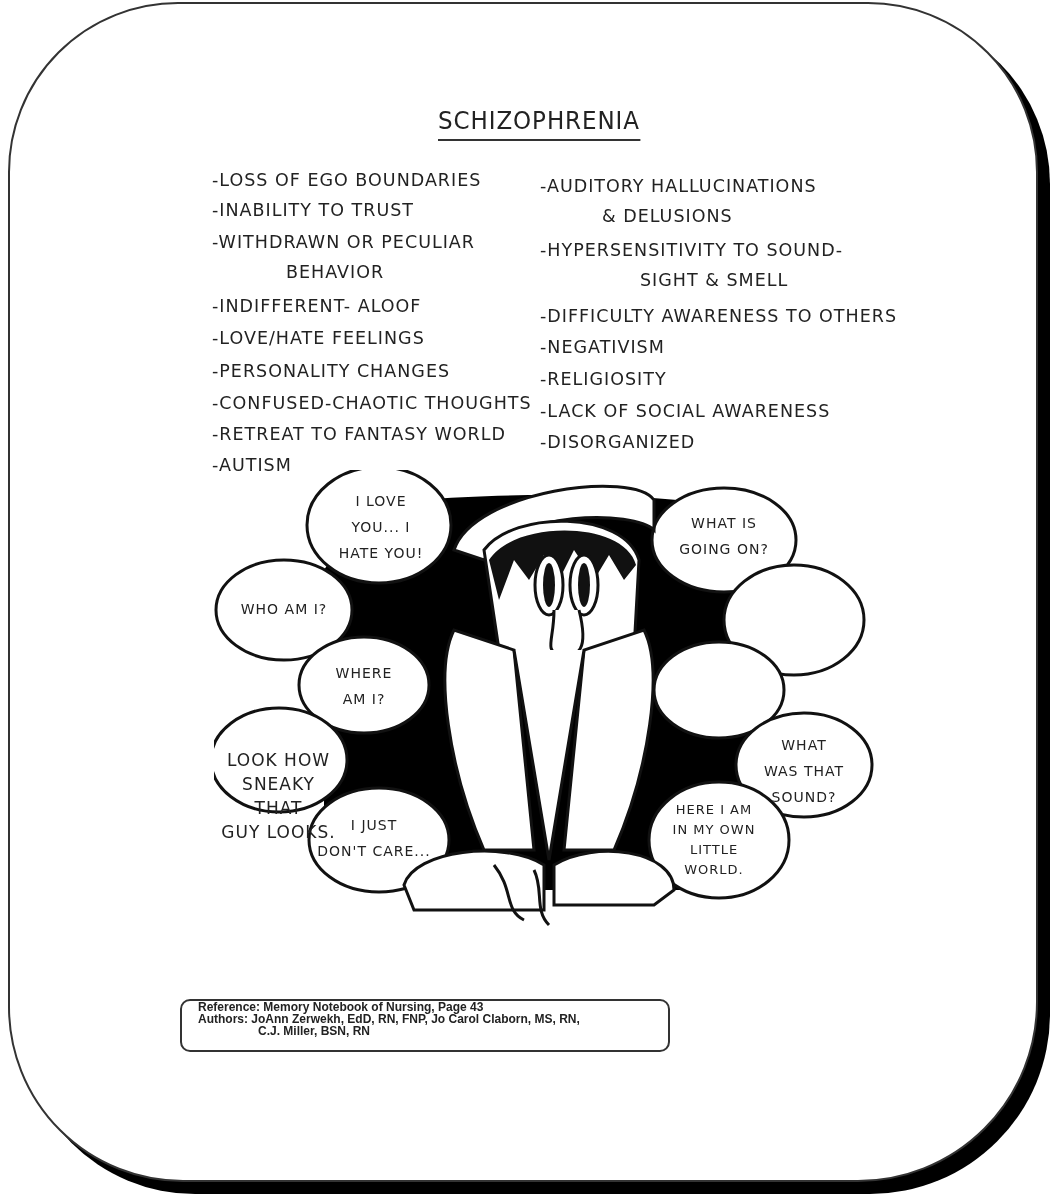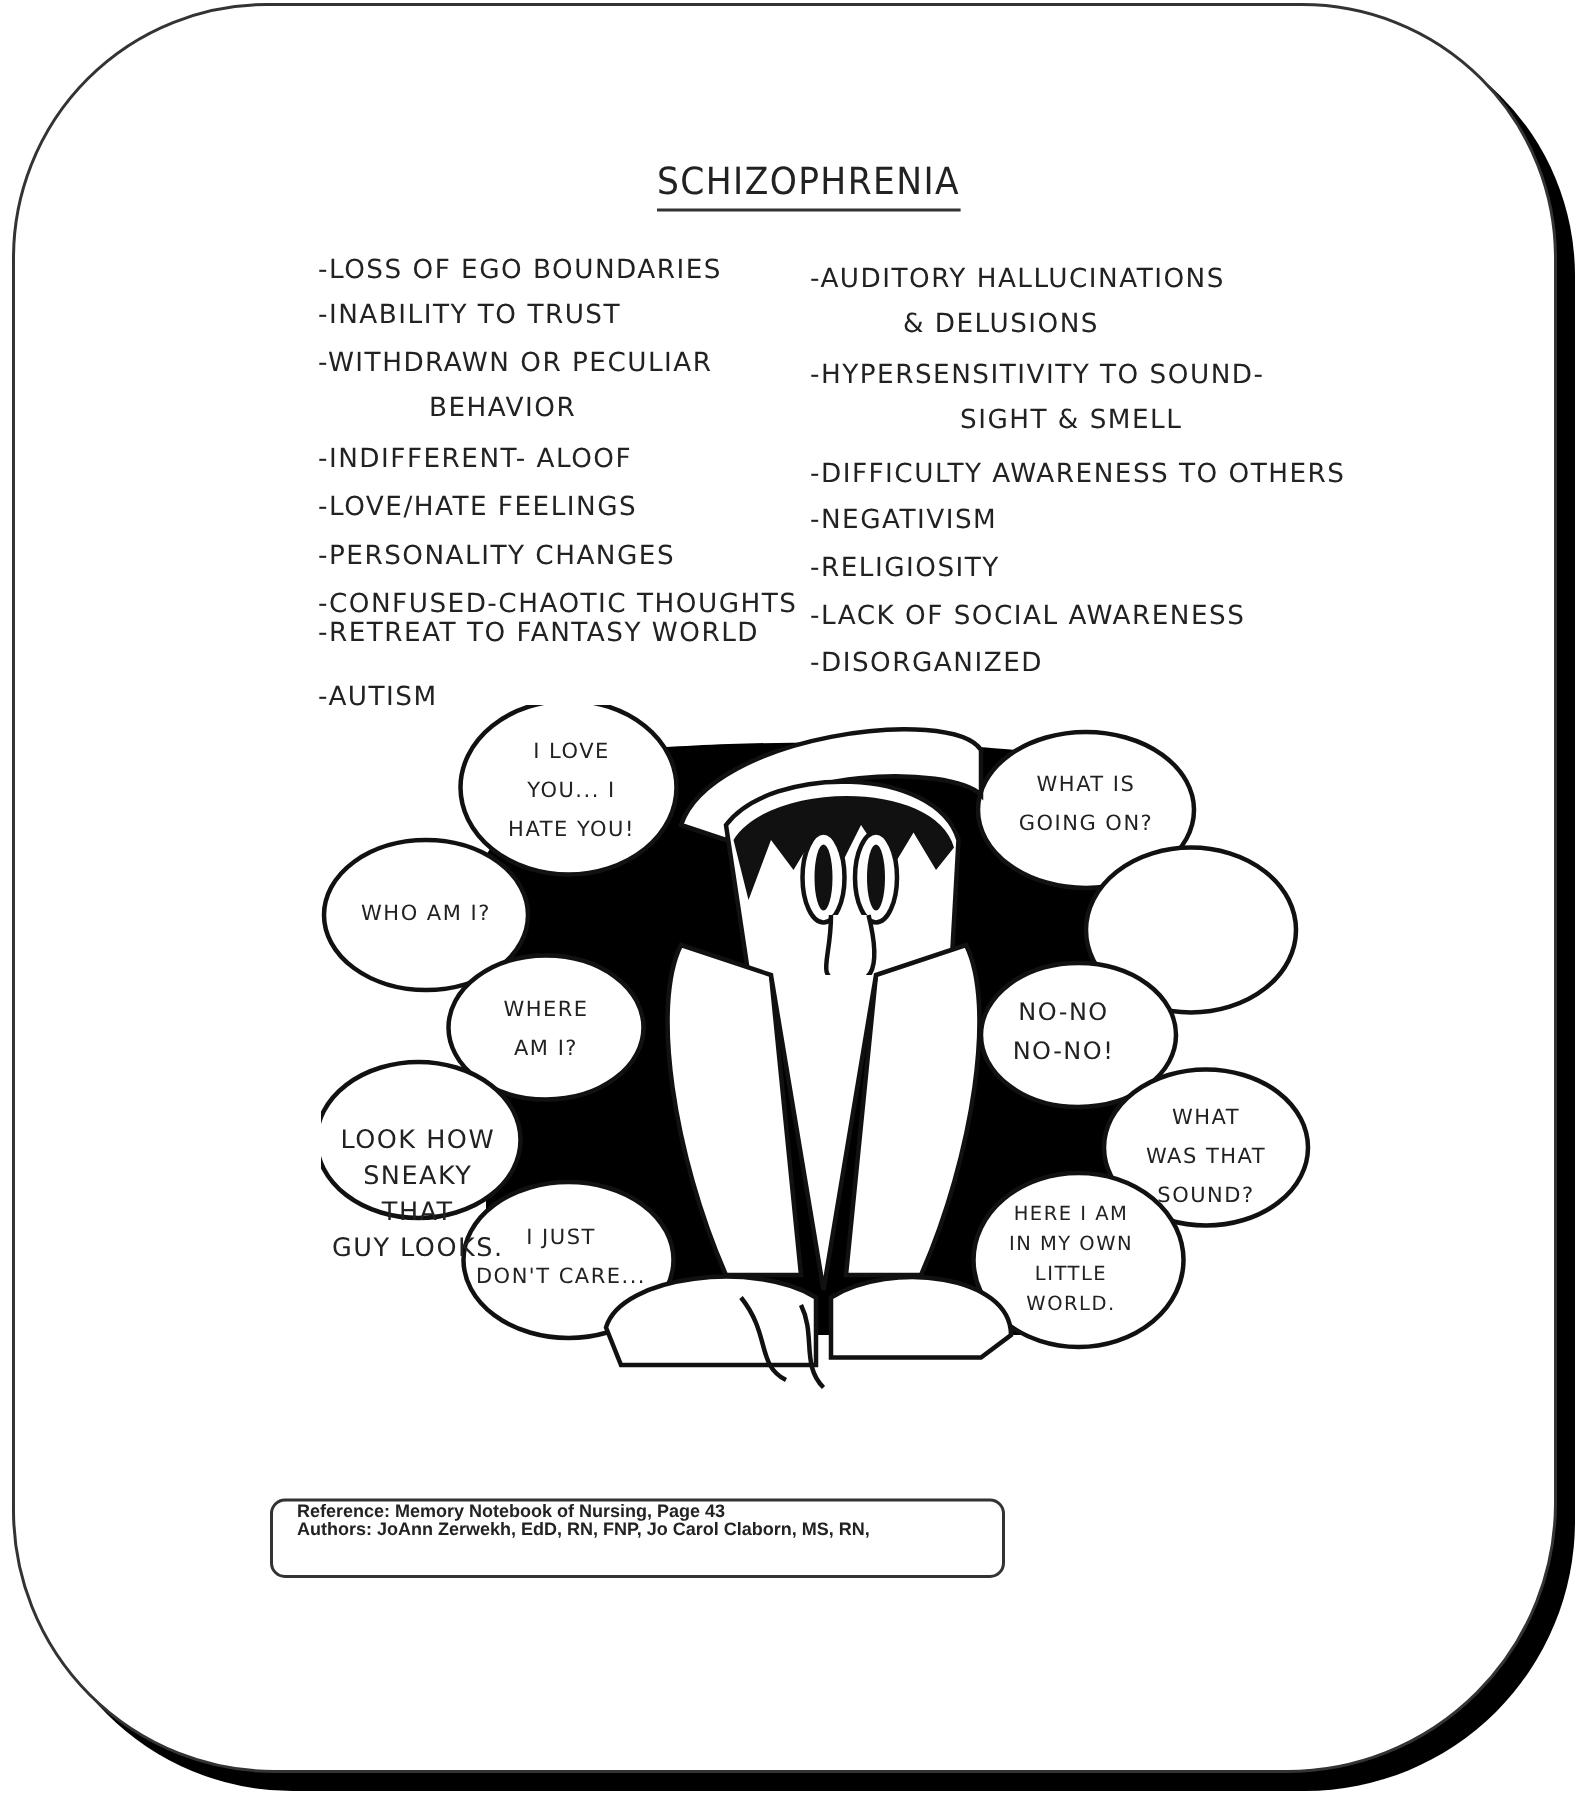"-RETREAT TO FANTASY WORLD" div.item { top: 242px -> 254px }
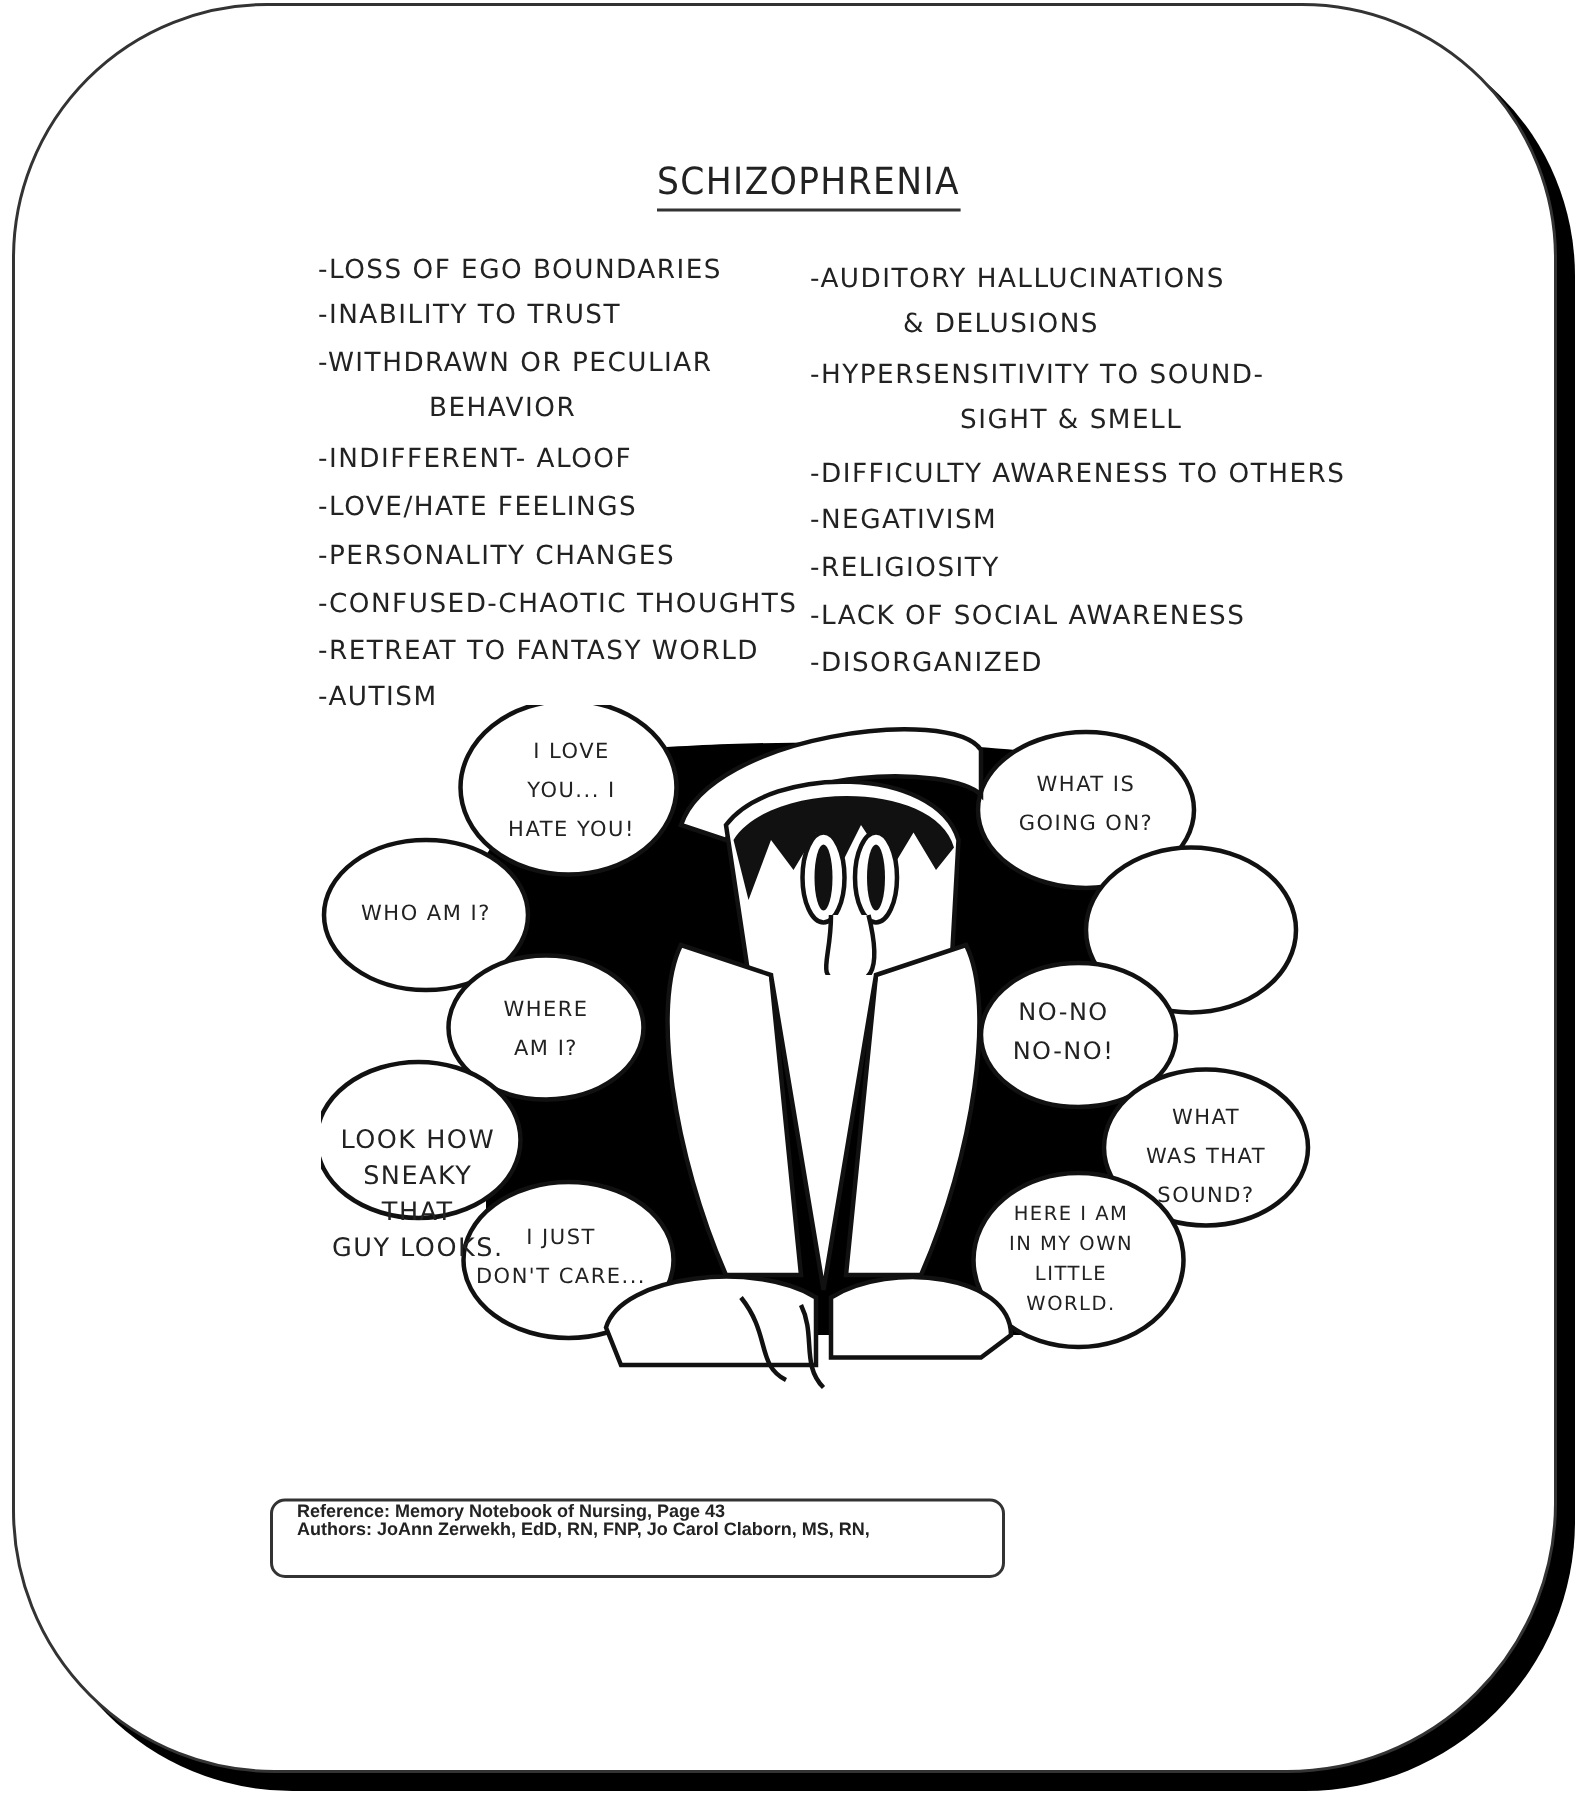"NO-NO" div.bubble-text { html: <div>NO-NO NO-NO!</div> -> none }
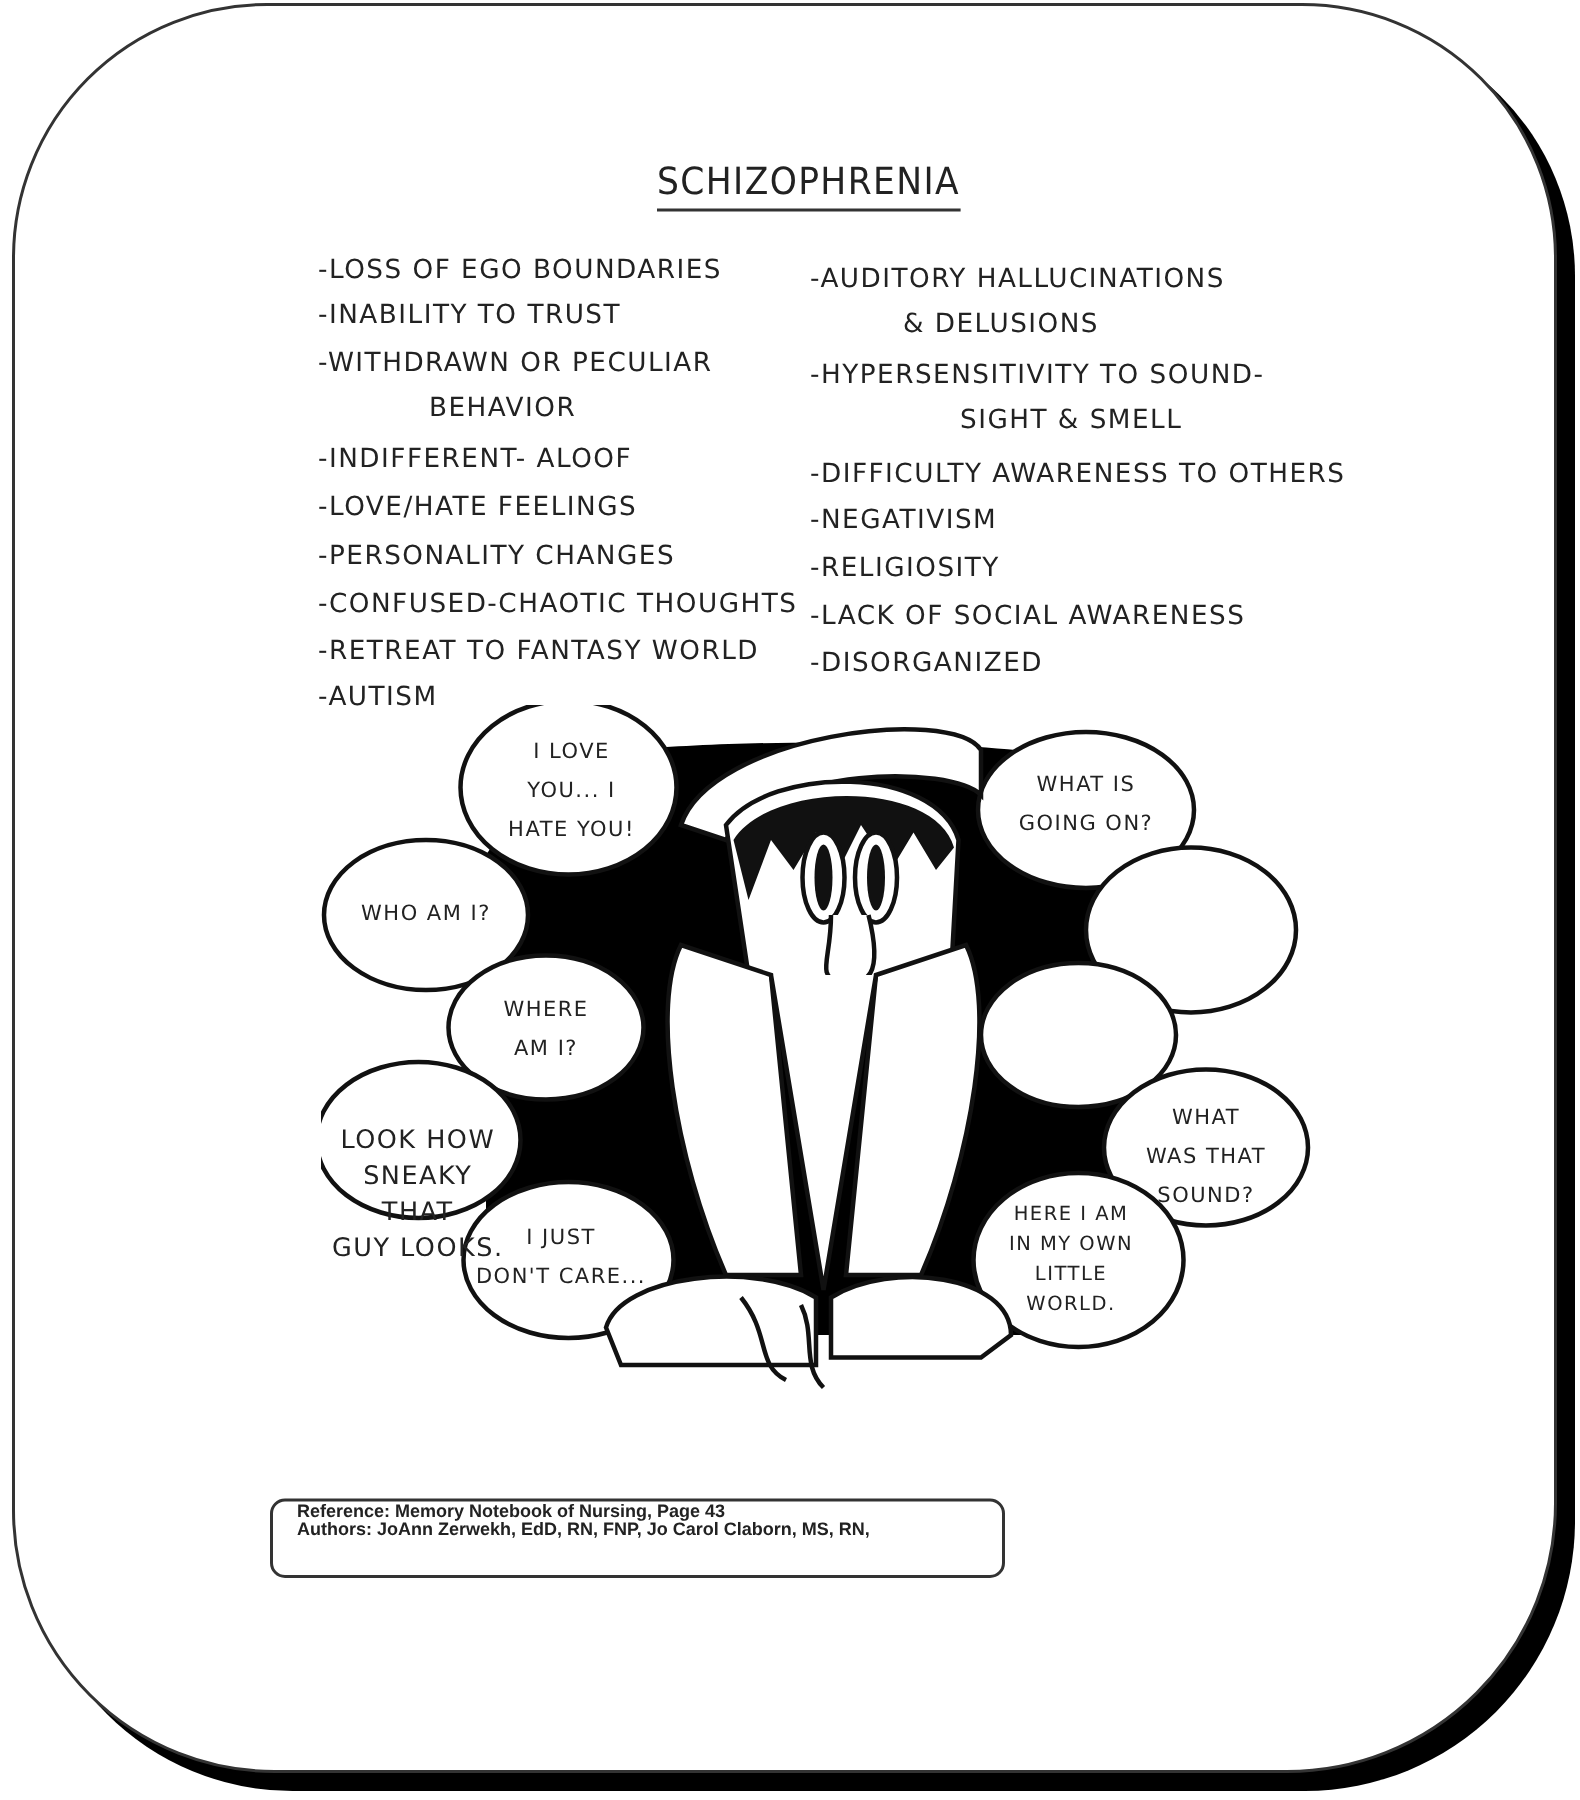"C.J. Miller, BSN, RN" div.line { html: none -> <div>C.J. Miller, BSN, RN</div> }
